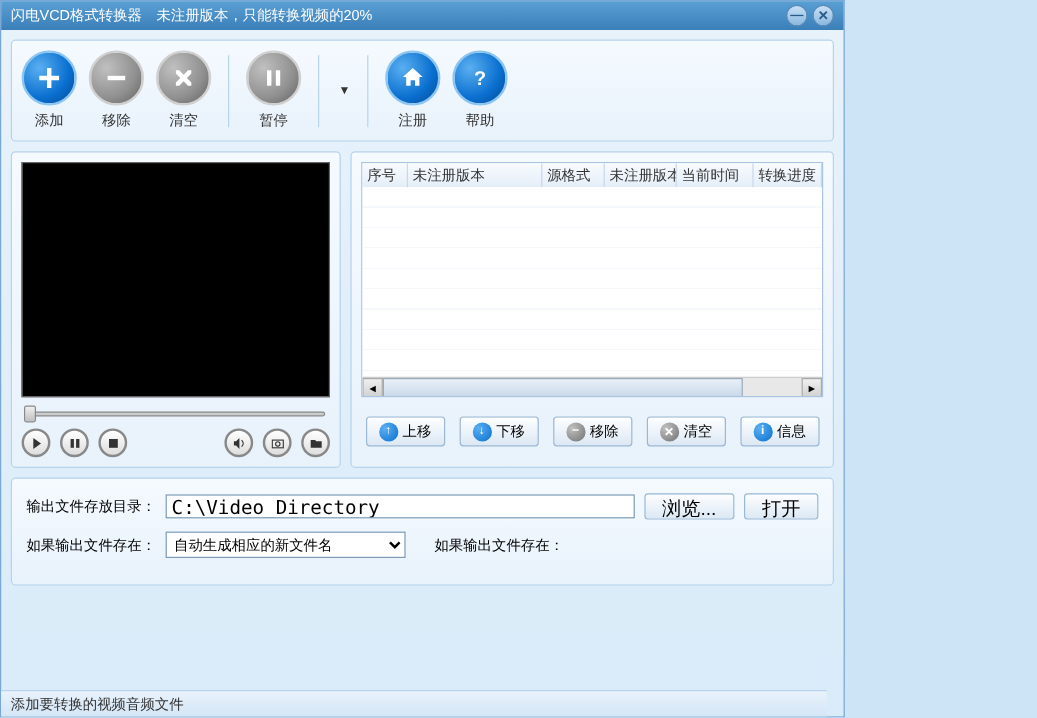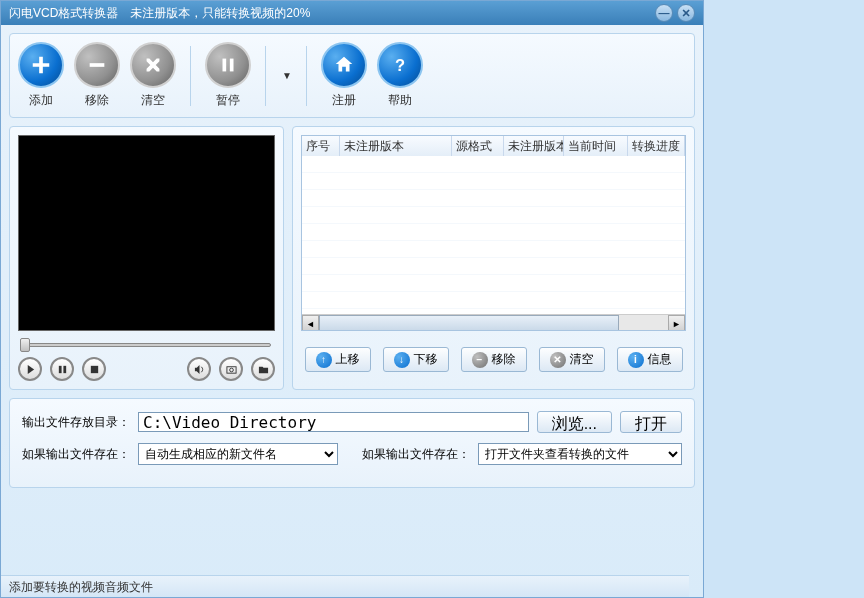"打开文件夹查看转换的文件" select.sel { html: <select> <option>打开文件夹查看转换的文件</option> </select> -> none }
